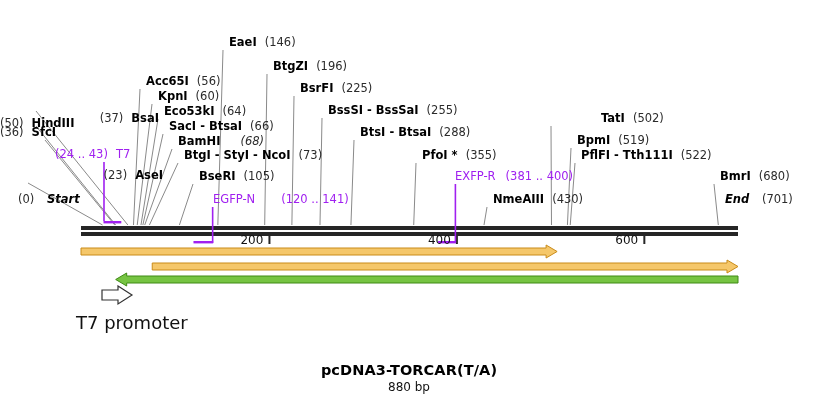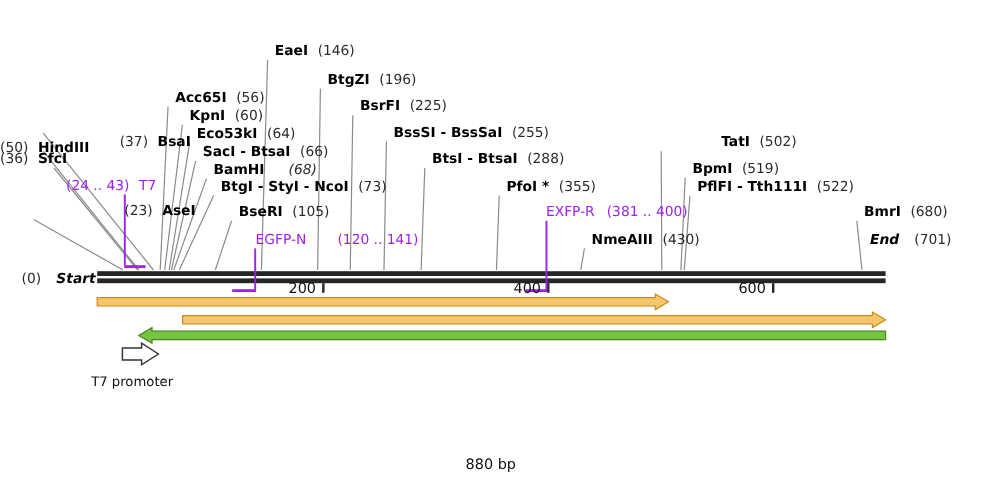"(0) Start" div.lbl { margin-top: 33px -> none }
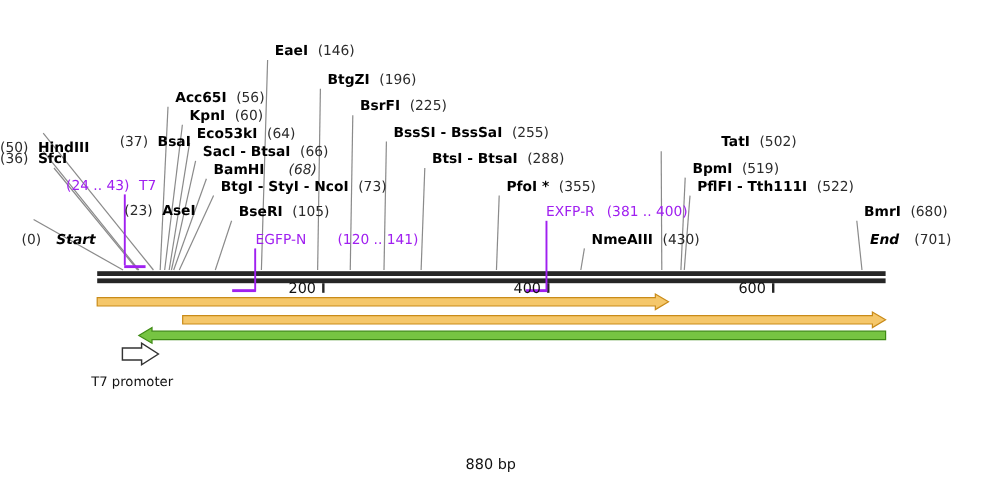"T7 promoter" .promoter-label { font-size: 11px -> 18px }
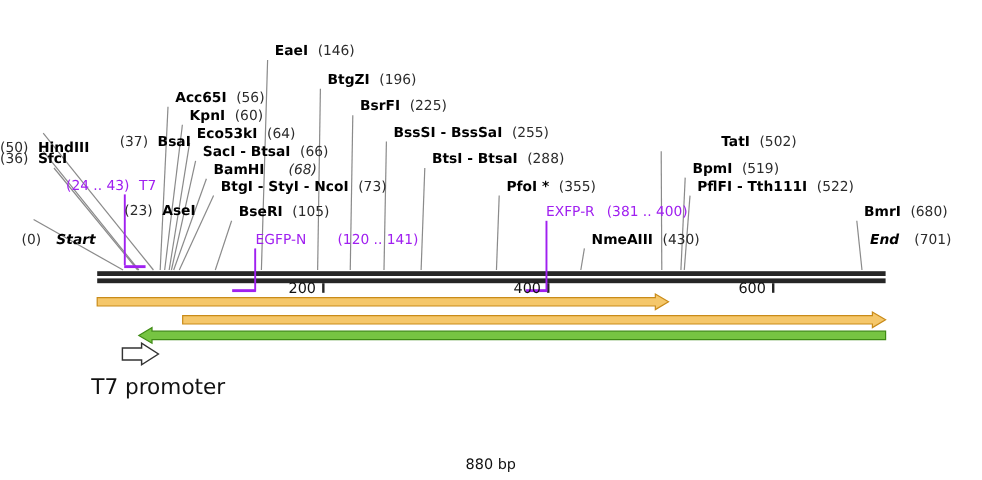"pcDNA3-TORCAR(T/A)" div.title { html: none -> <div>pcDNA3-TORCAR(T/A)</div> }
